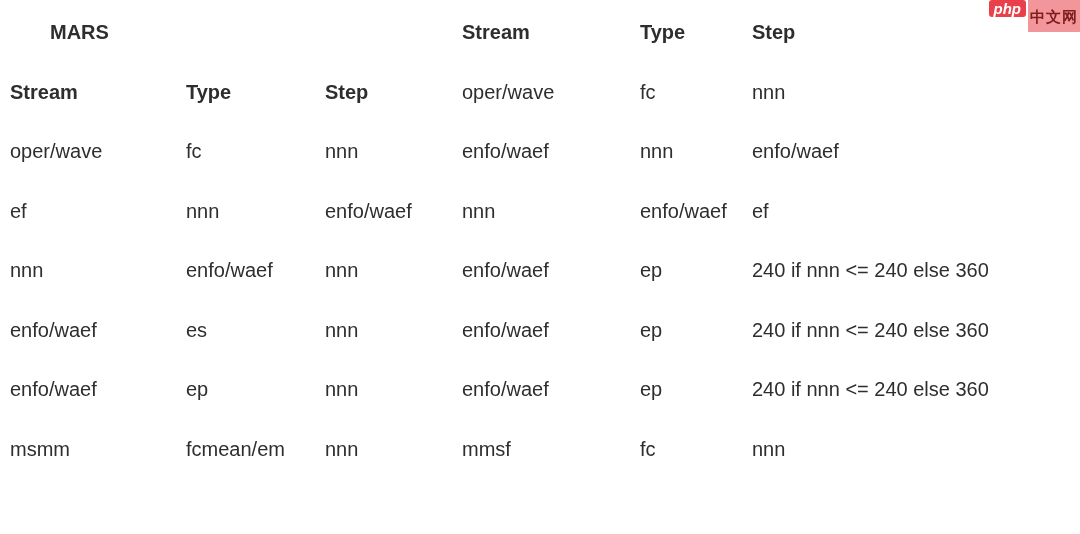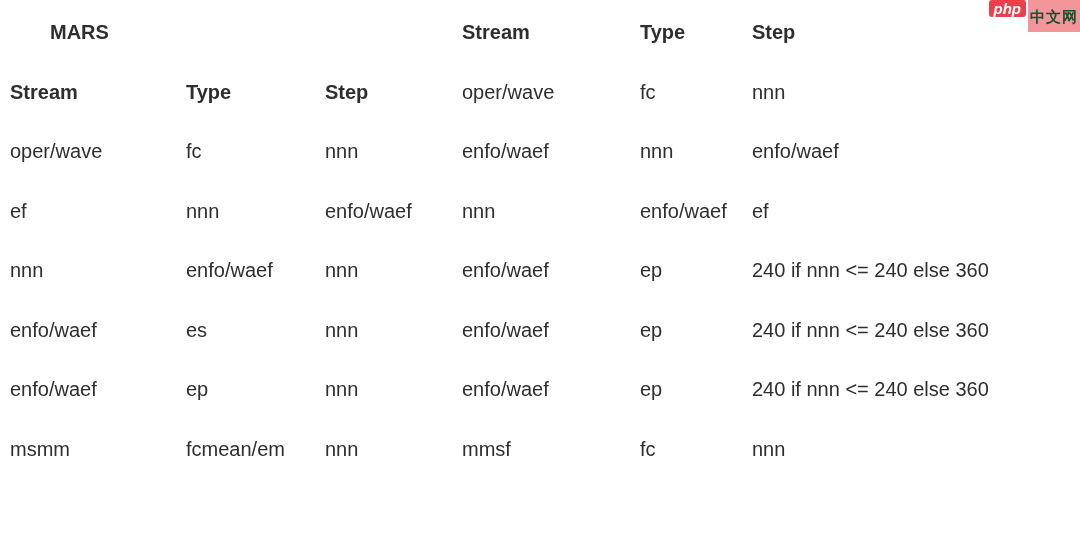"中文网" .cn-label { color: #14532d -> #7f1d1d }
